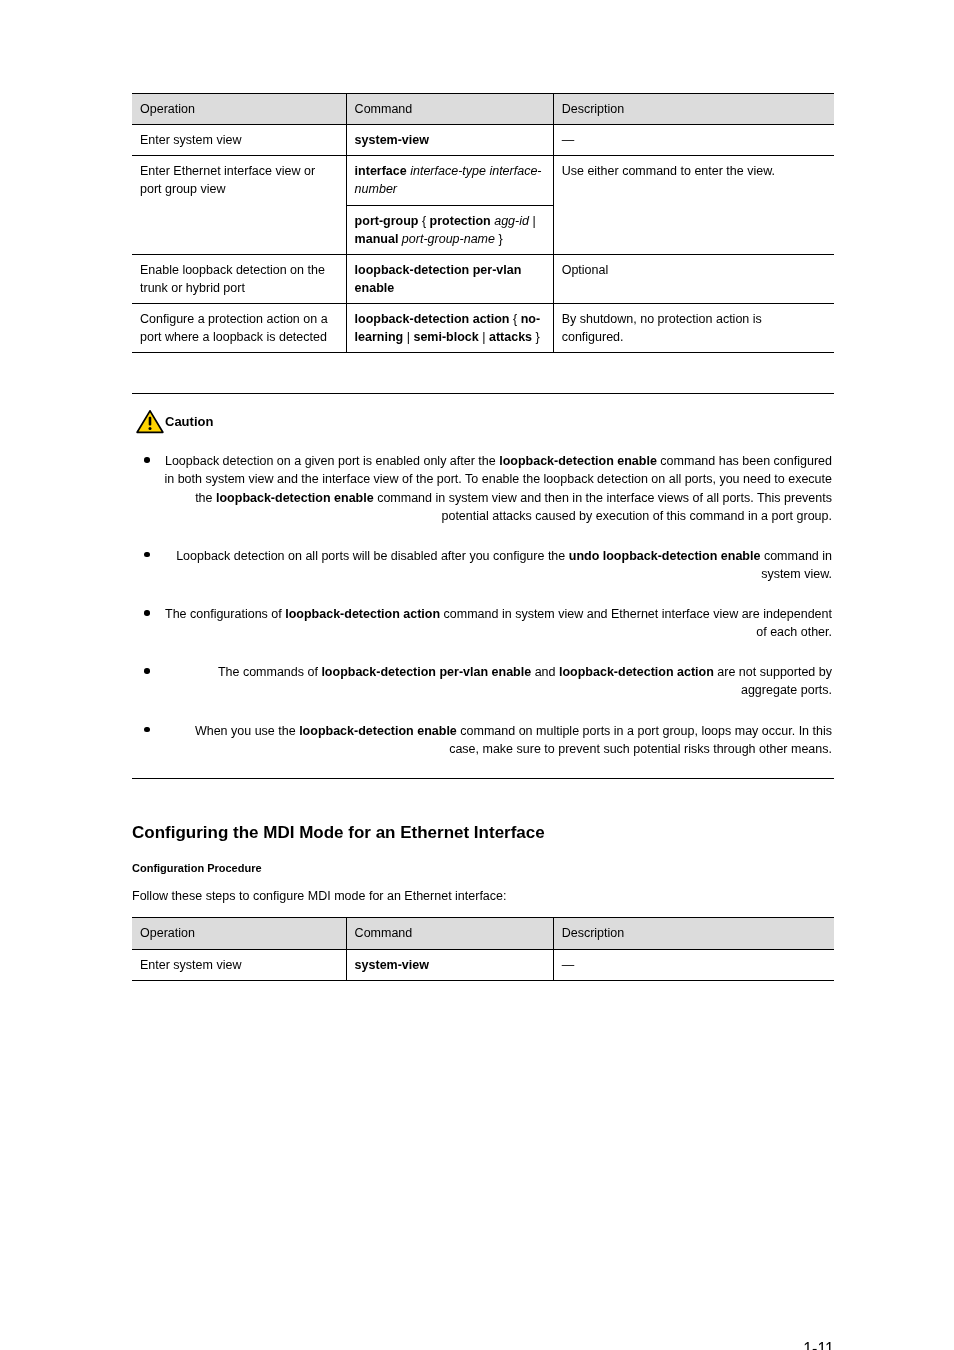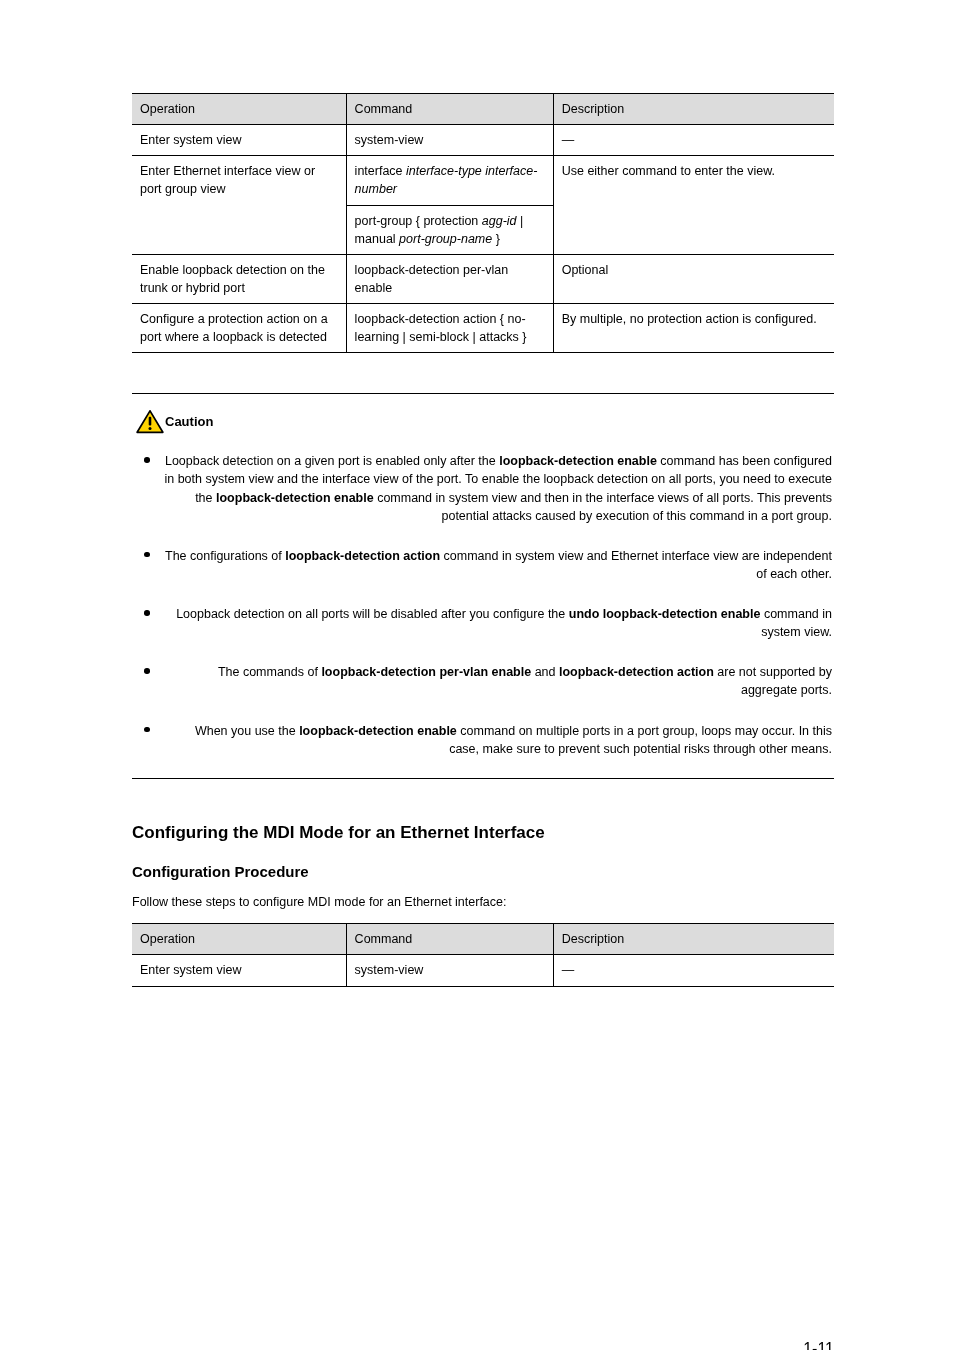"system-view" .cmd-text { font-weight: normal -> bold }
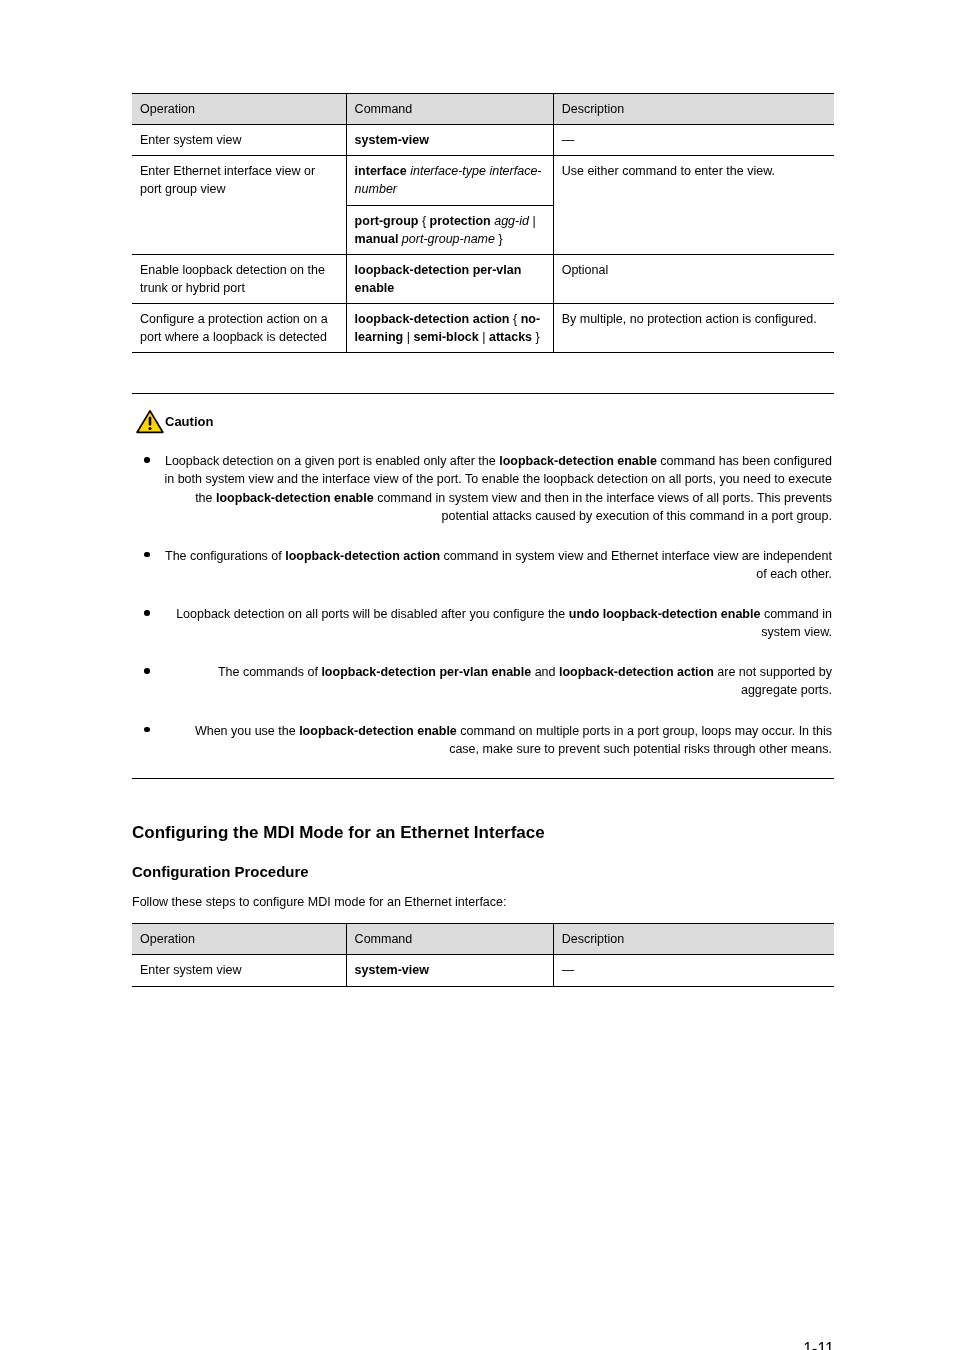"By multiple, no protection action" td { text: multiple -> shutdown }
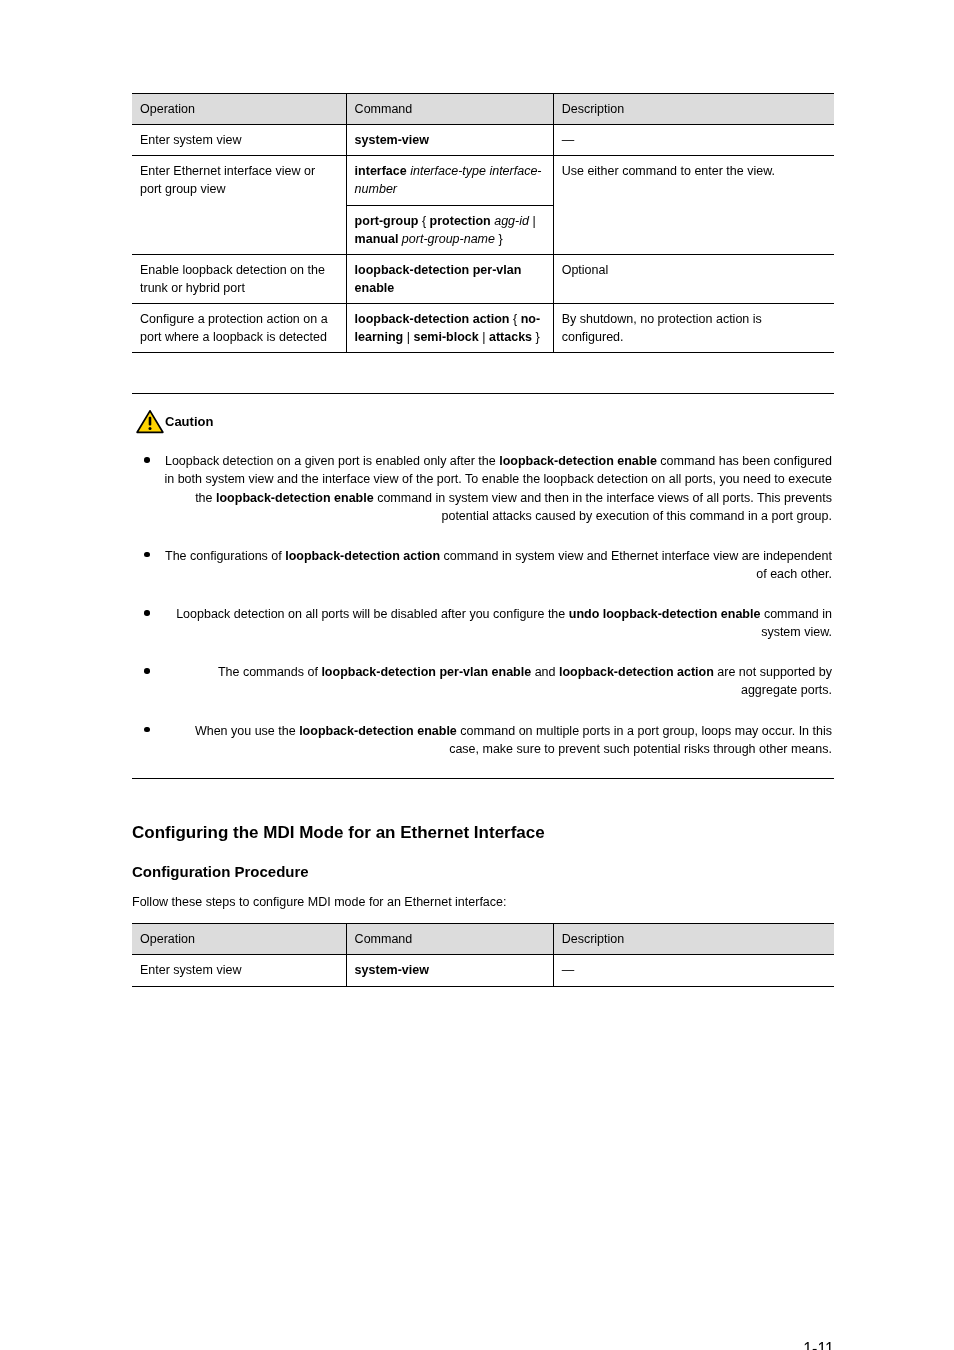"The configurations of loopback-detection" li { order: before "Loopback detection on all ports" -> after "Loopback detection on all ports" }
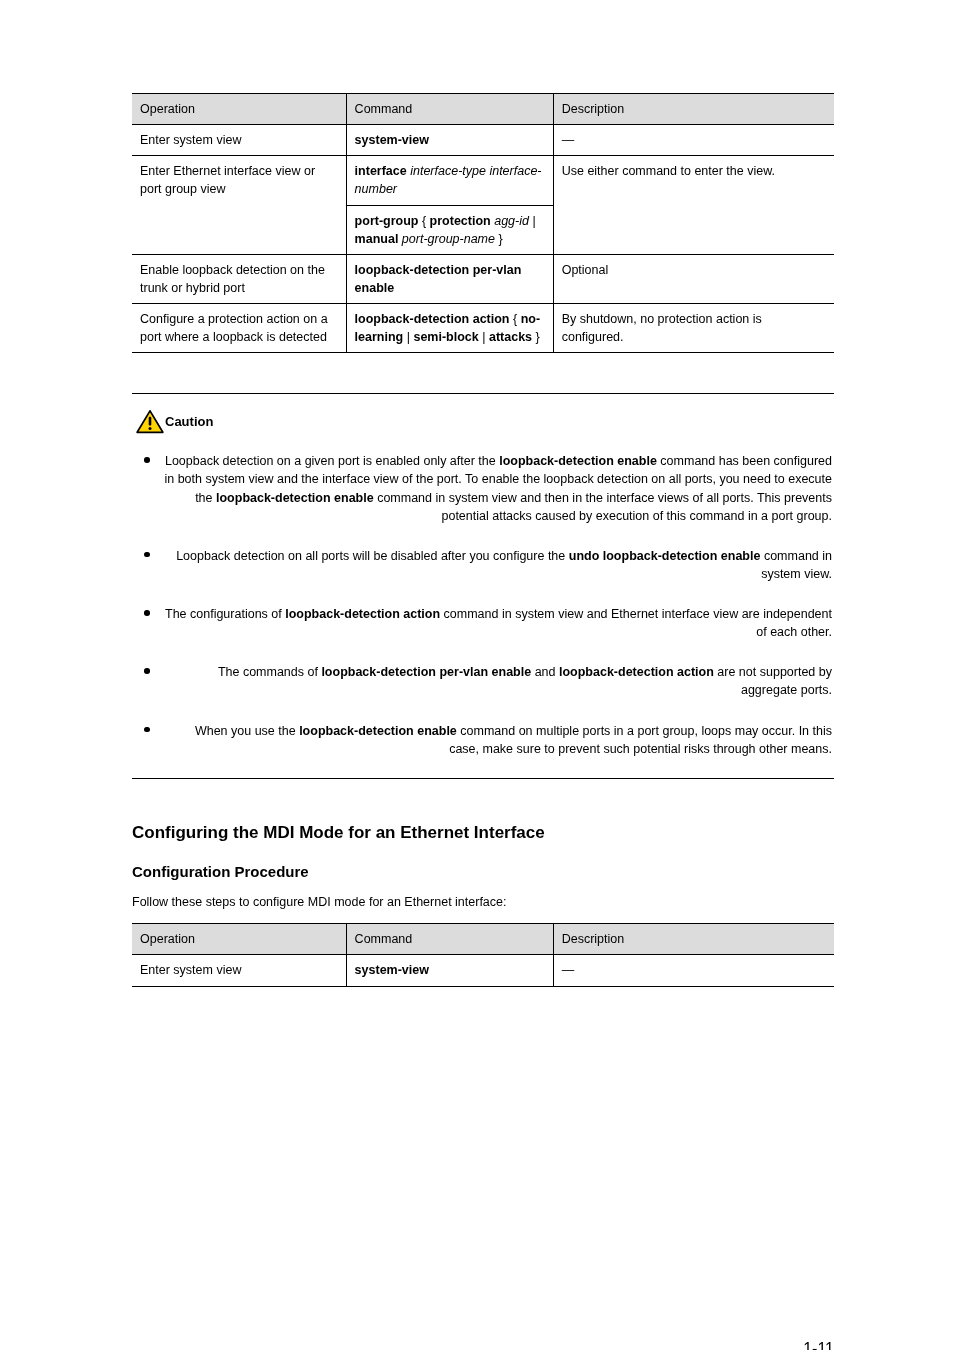"Configuration Procedure" h3.sect2 { font-size: 15px -> 11px }
